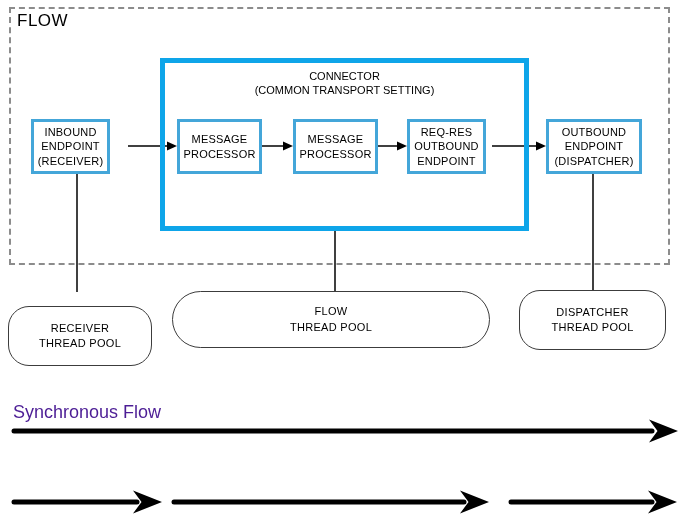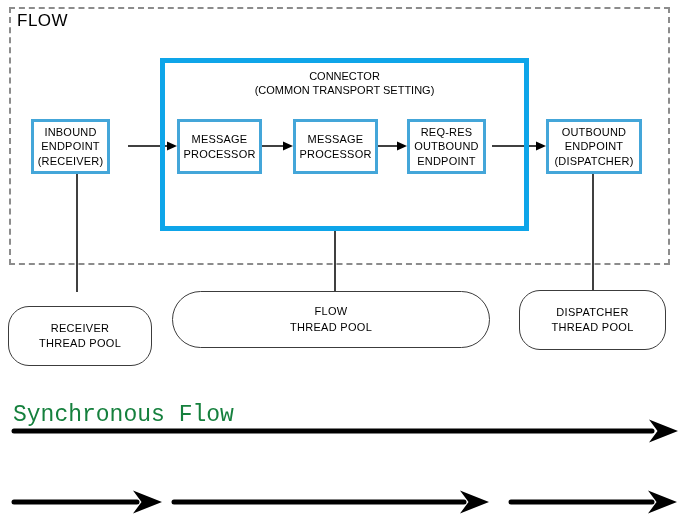"Synchronous Flow" .legend-label { color: #15803d -> #4c1d95; font-family: Liberation Mono, monospace -> none; font-size: 23px -> 18px }
